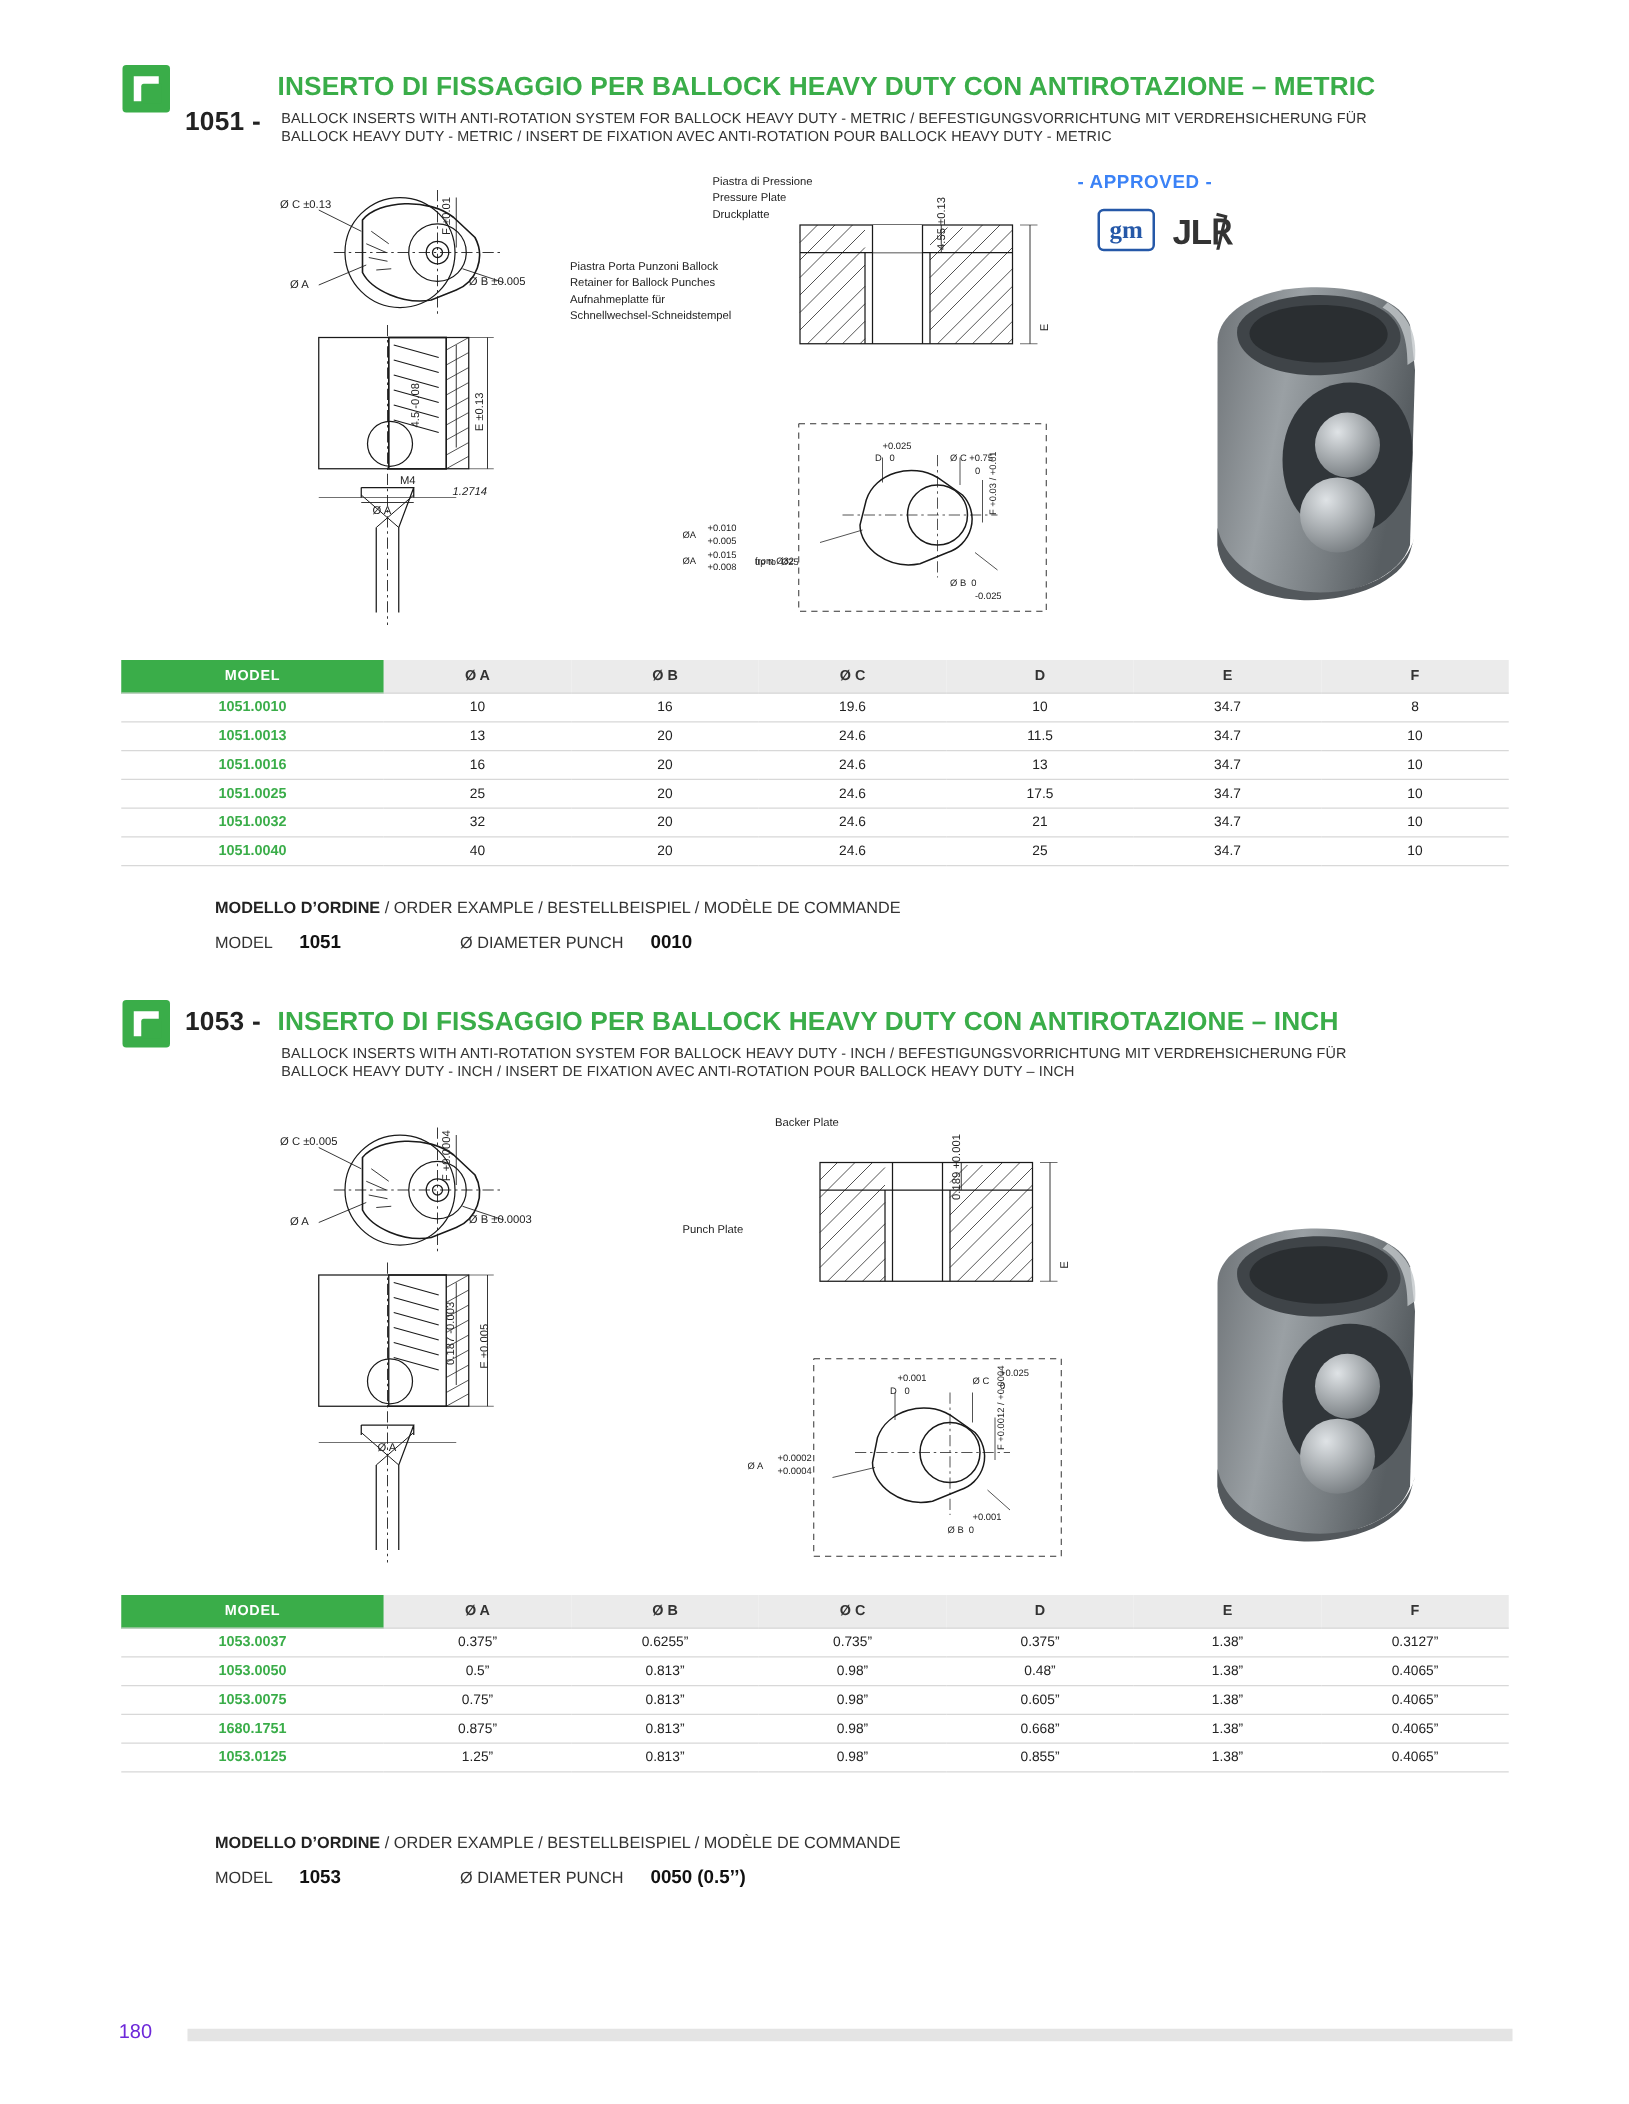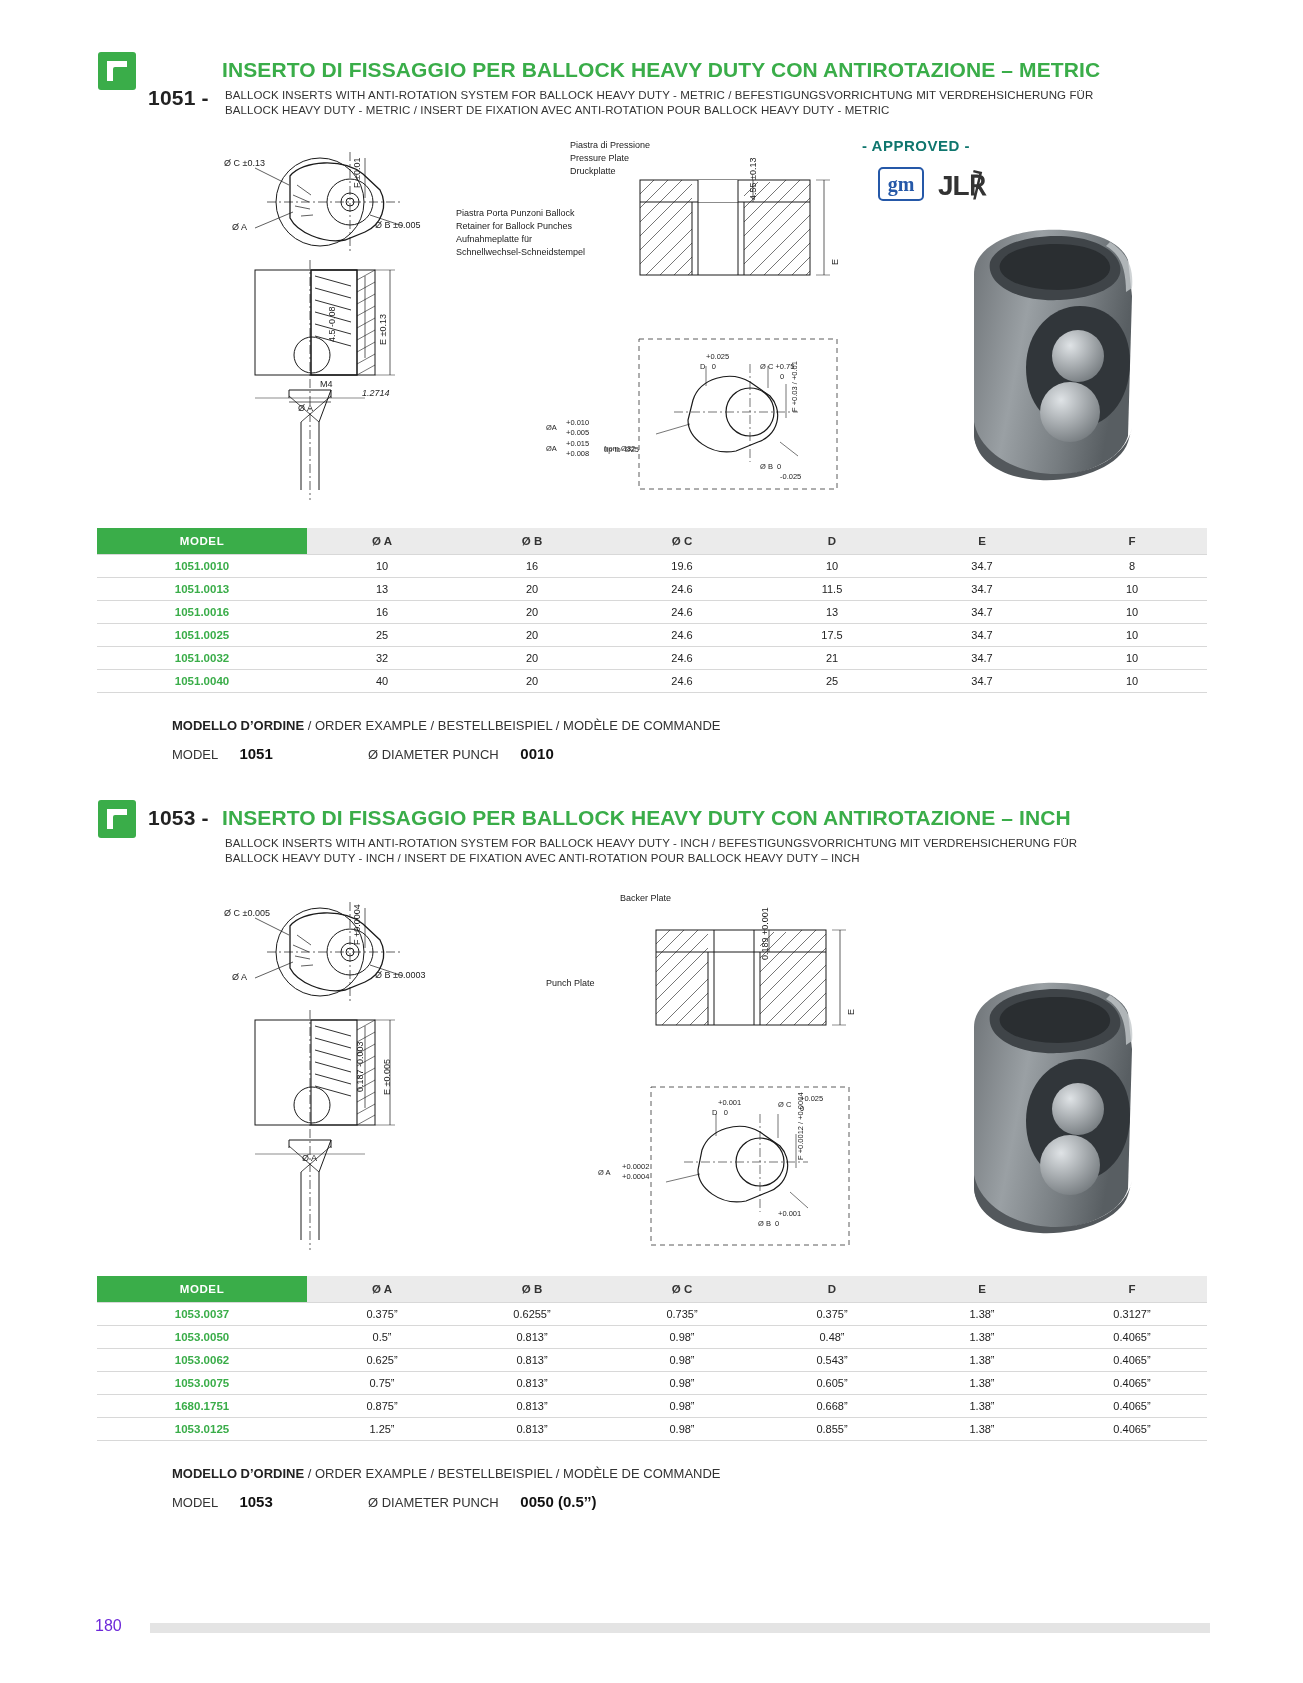"- APPROVED -" .approved-label { color: #0f766e -> #3b82f6 }
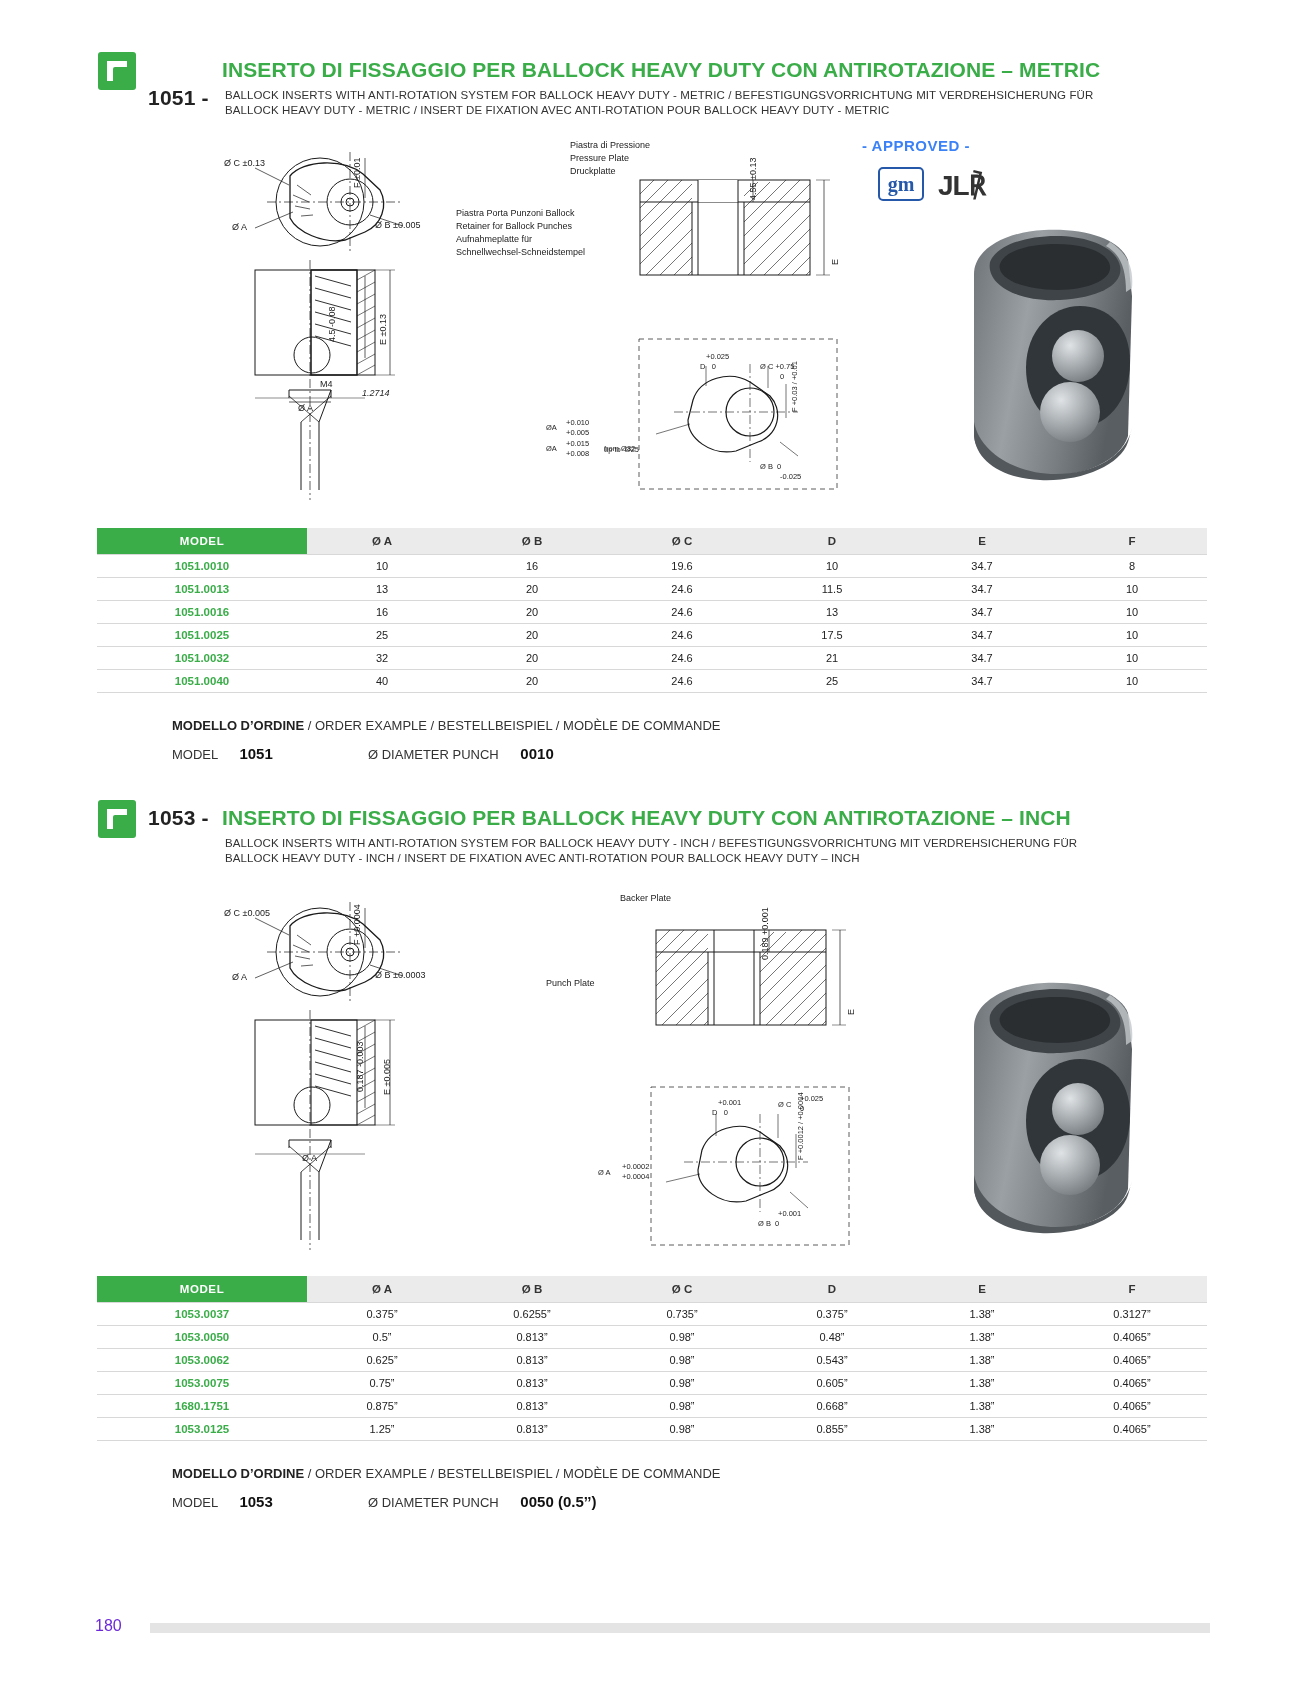"1053.0062" tr { html: <tr> <td>1053.0062</td> <td>0.625”</td> <td>0.813”</td> <td>0.98”</td> <td>0.543”</td> <td>1.38”</td> <td>0.4065”</td> </tr> -> none }
